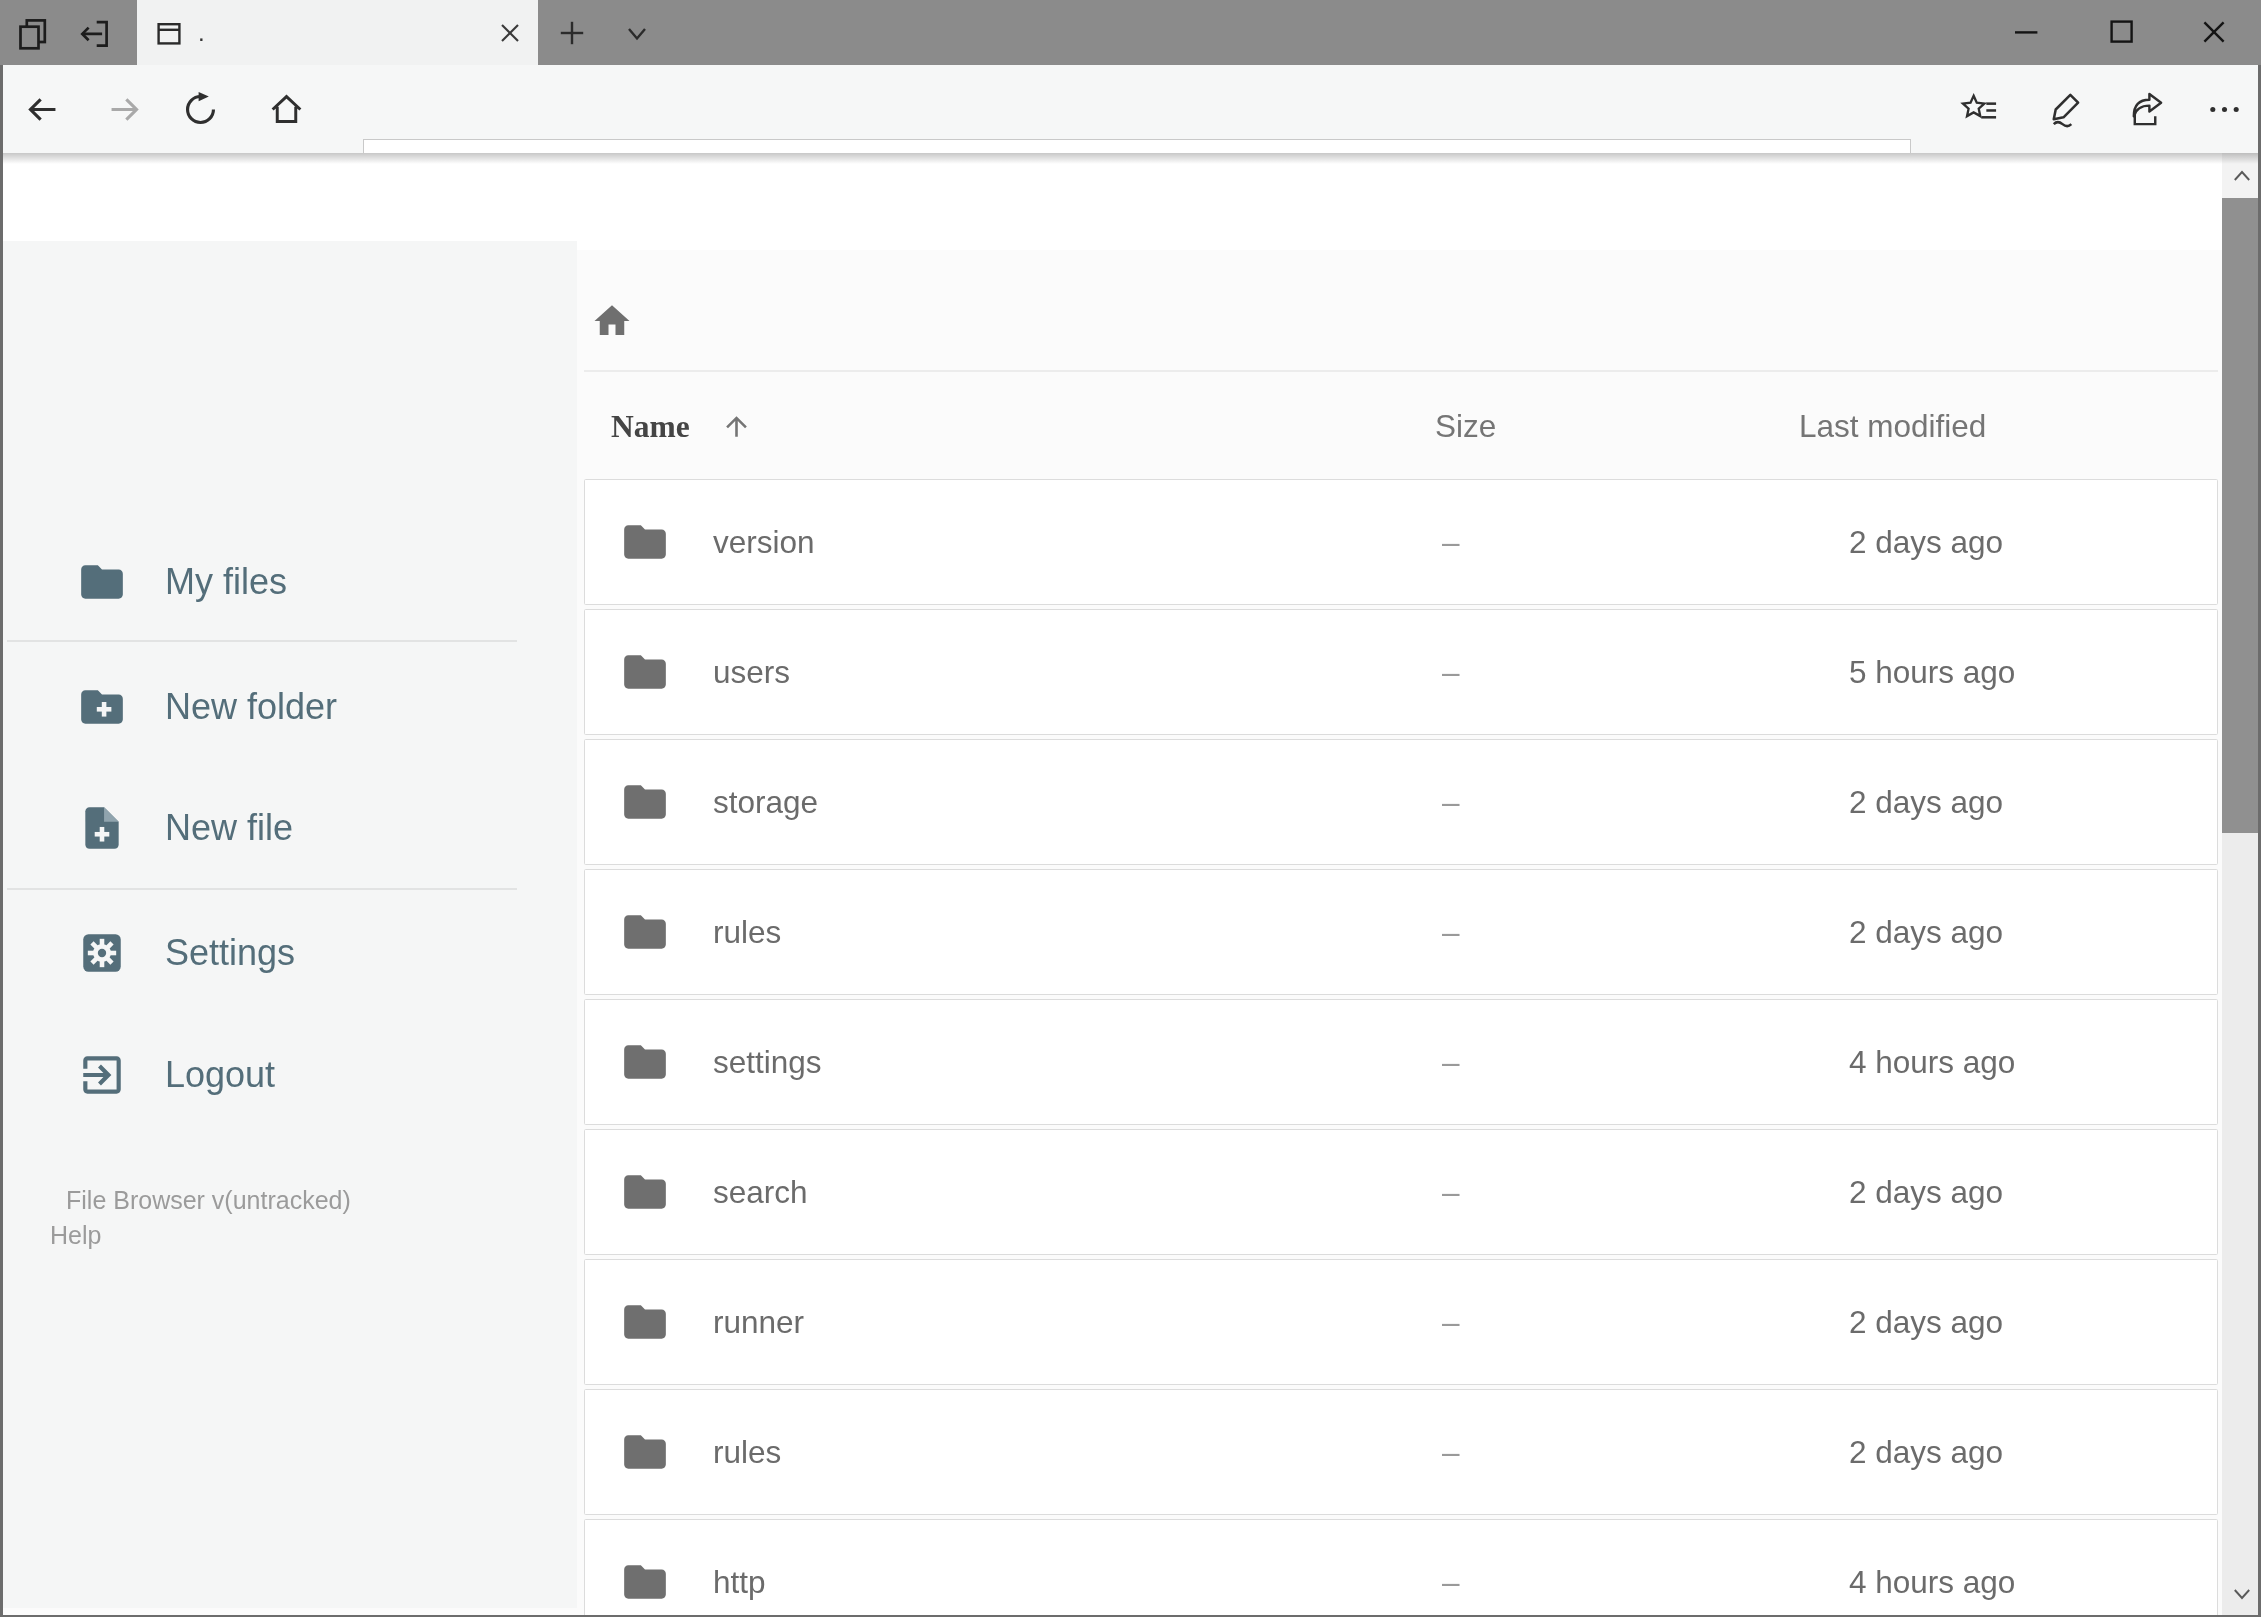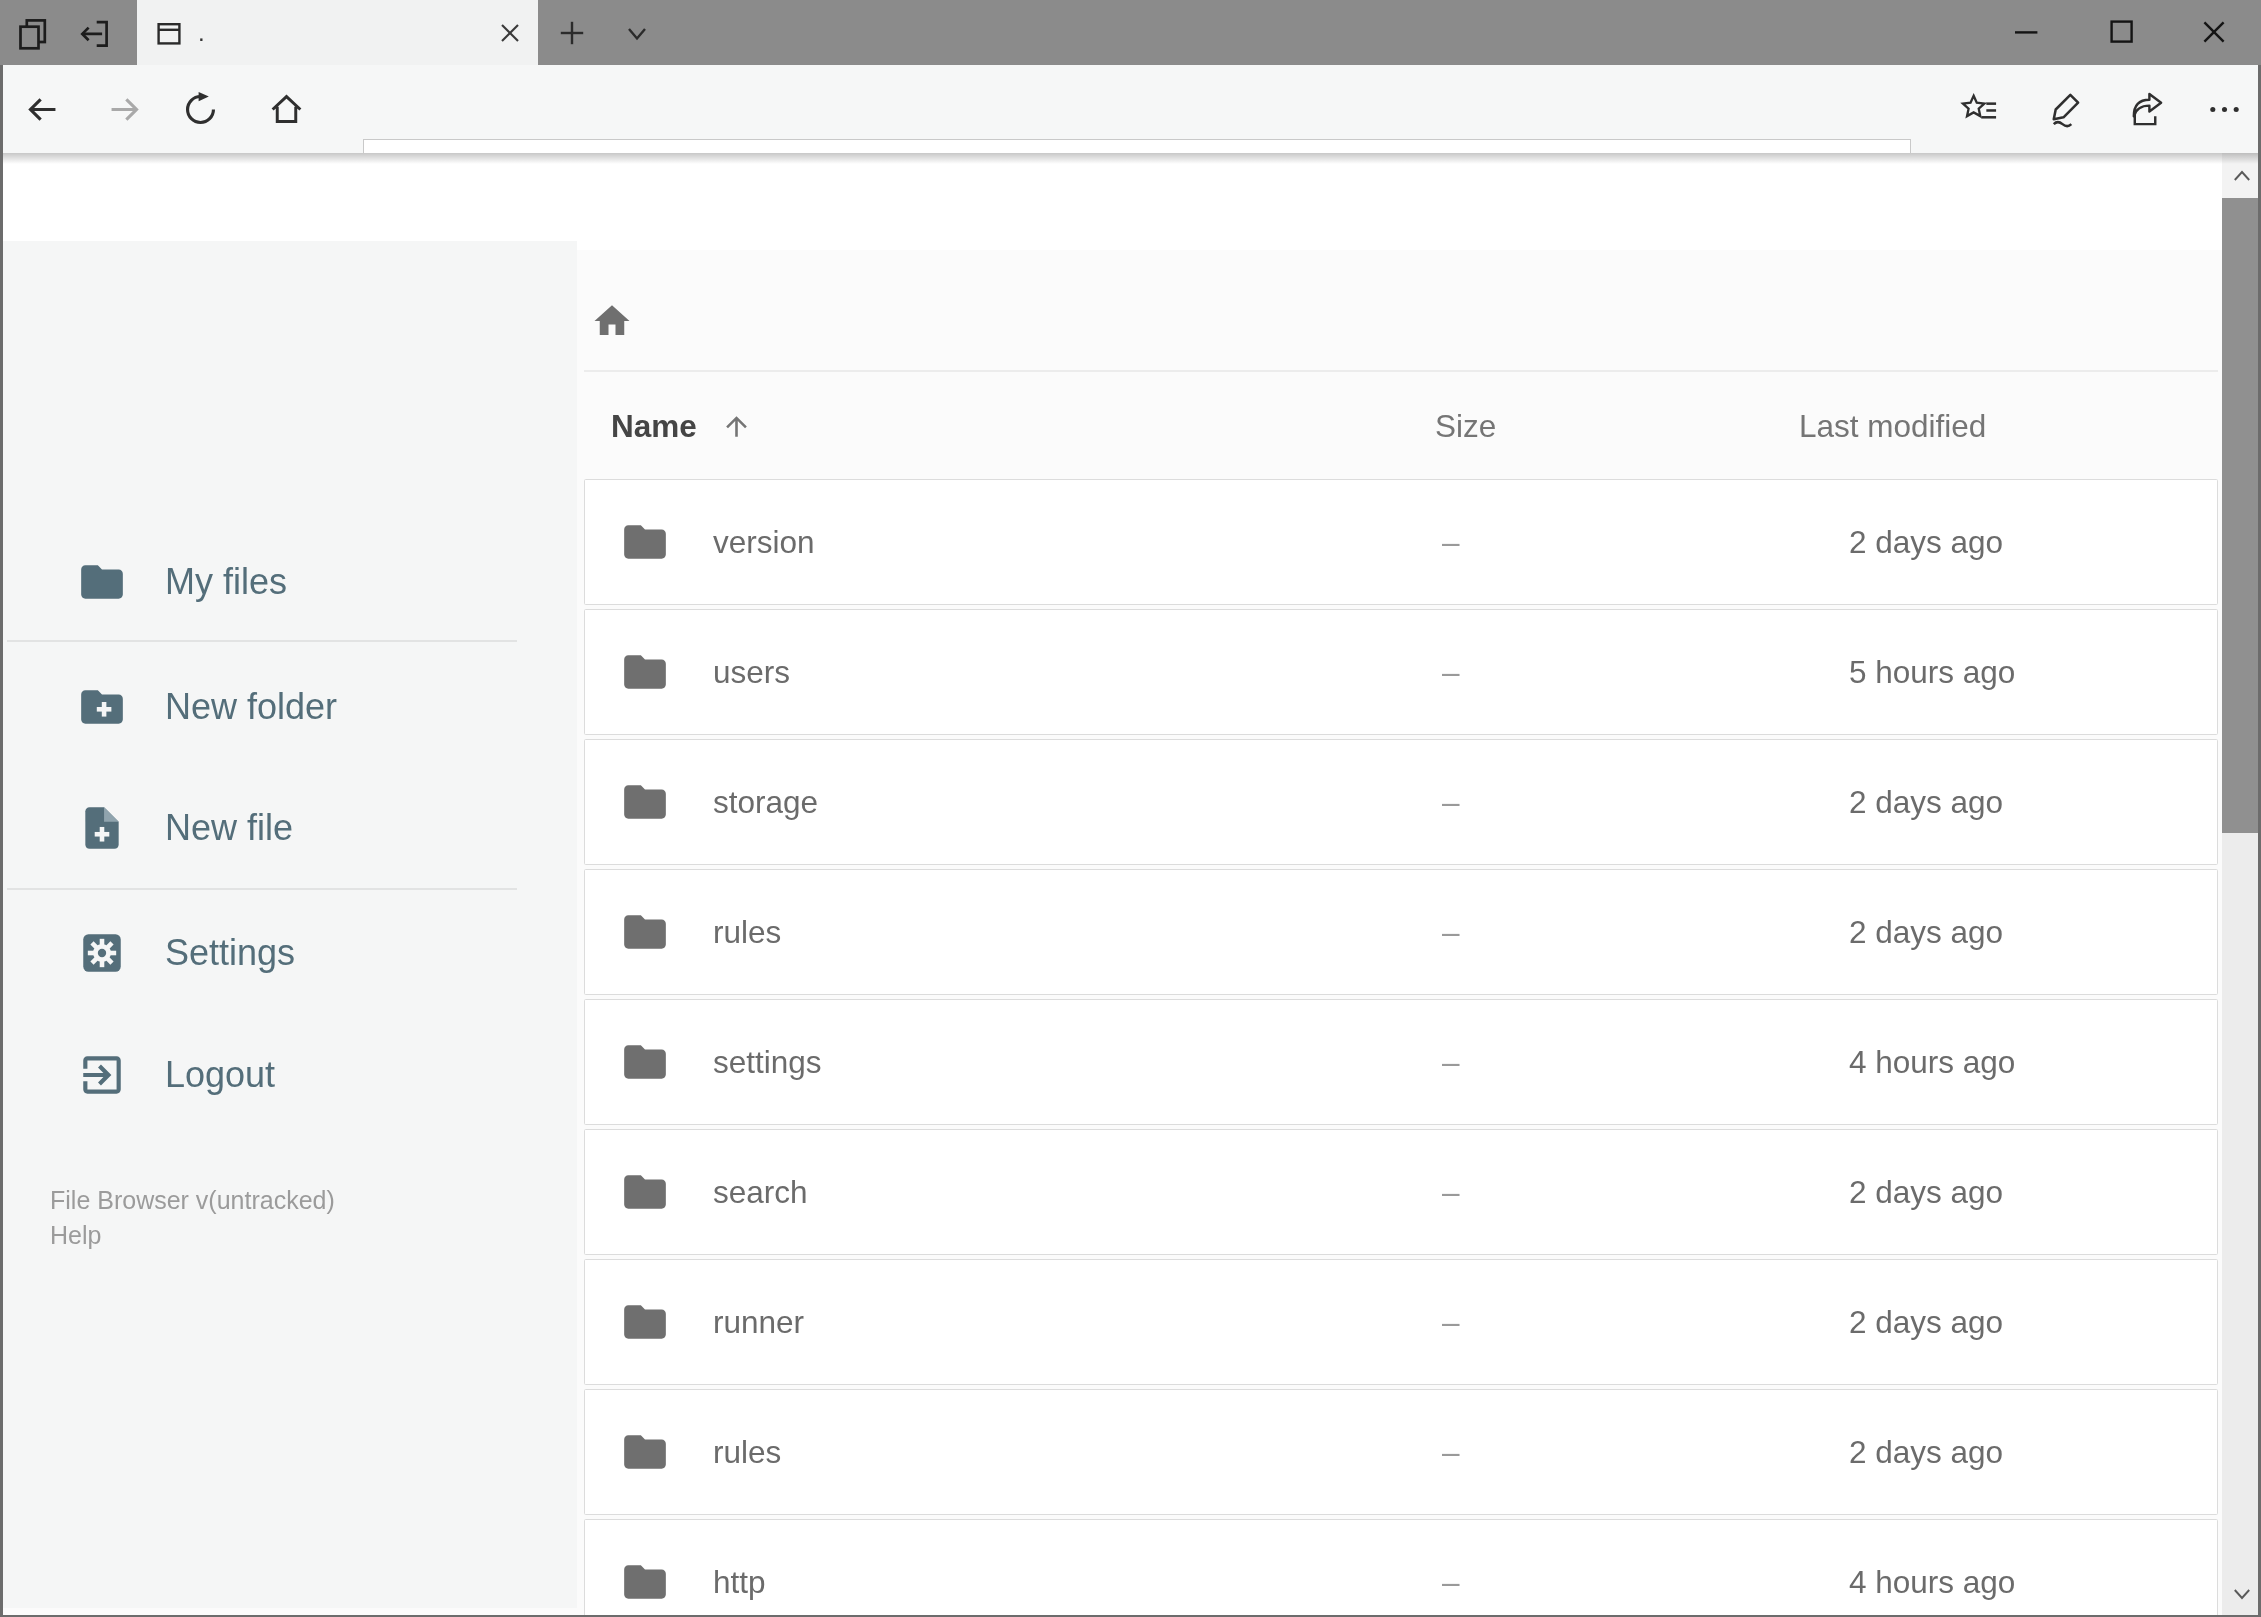"Name" div.abs { font-family: none -> Liberation Serif, serif }
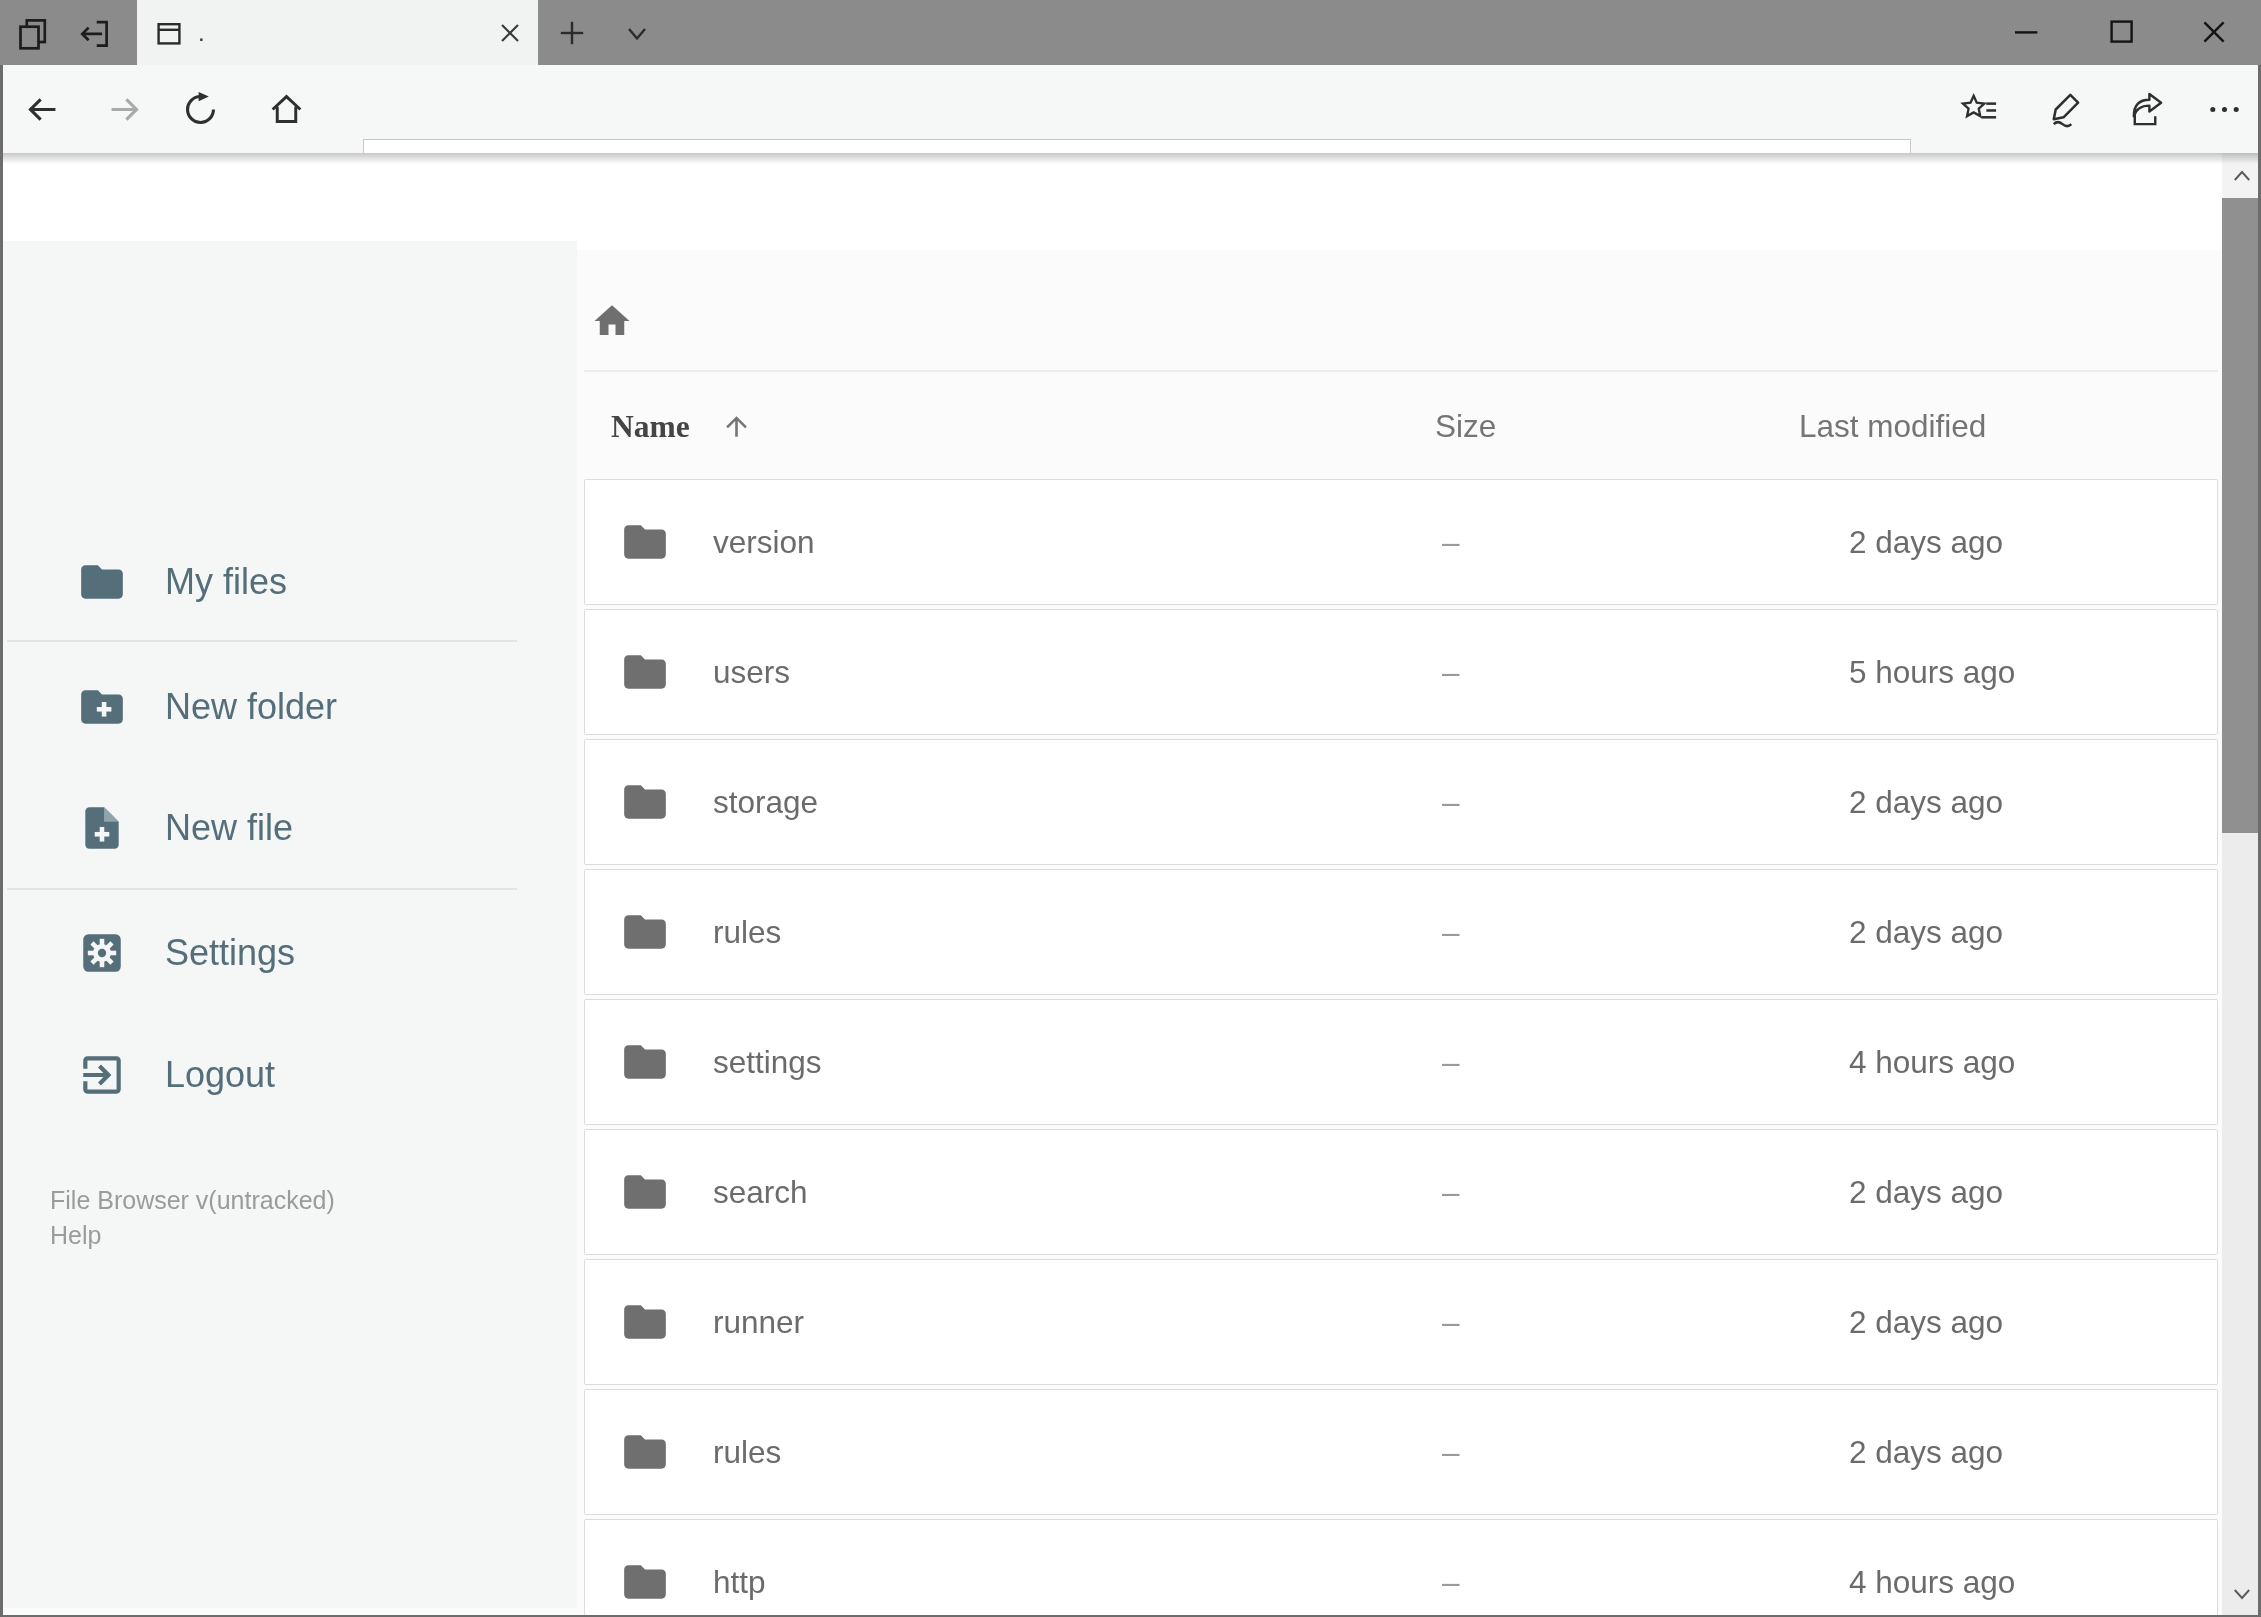"File Browser v(untracked)" div.side-foot { margin-left: none -> 16px }
